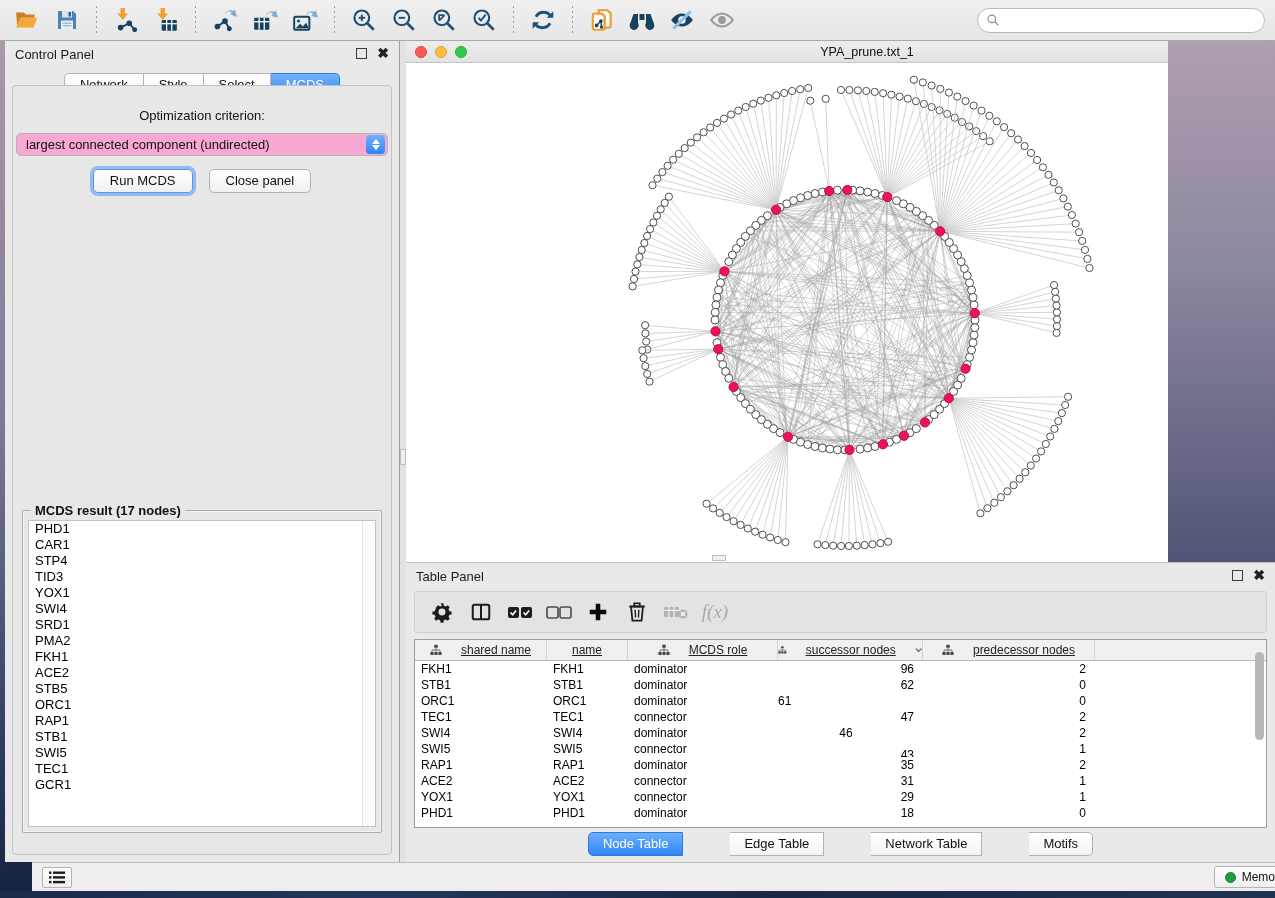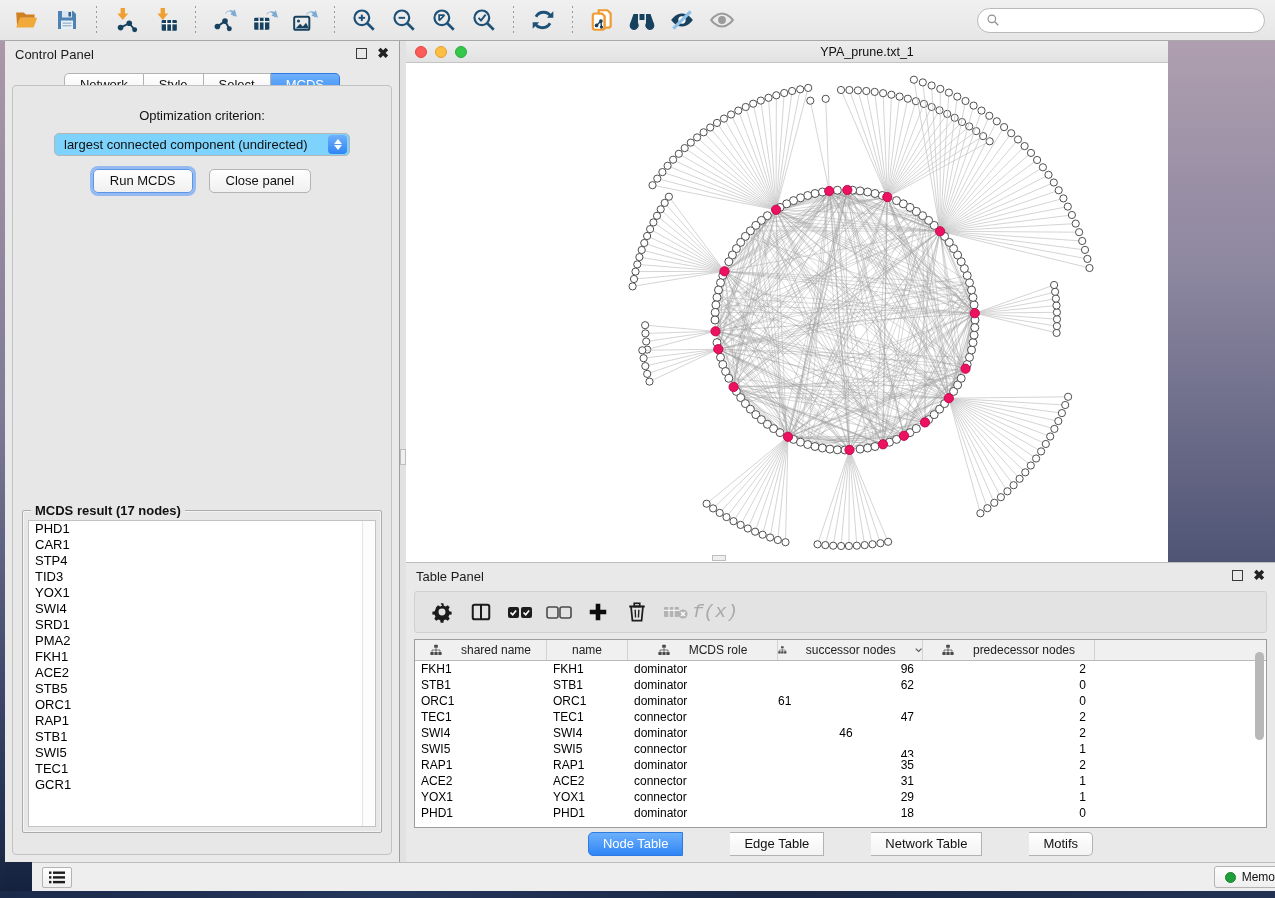"largest connected component (undirected)" .combo { background: #7dd3fc -> #f9a8d4; width: 296px -> 372px }
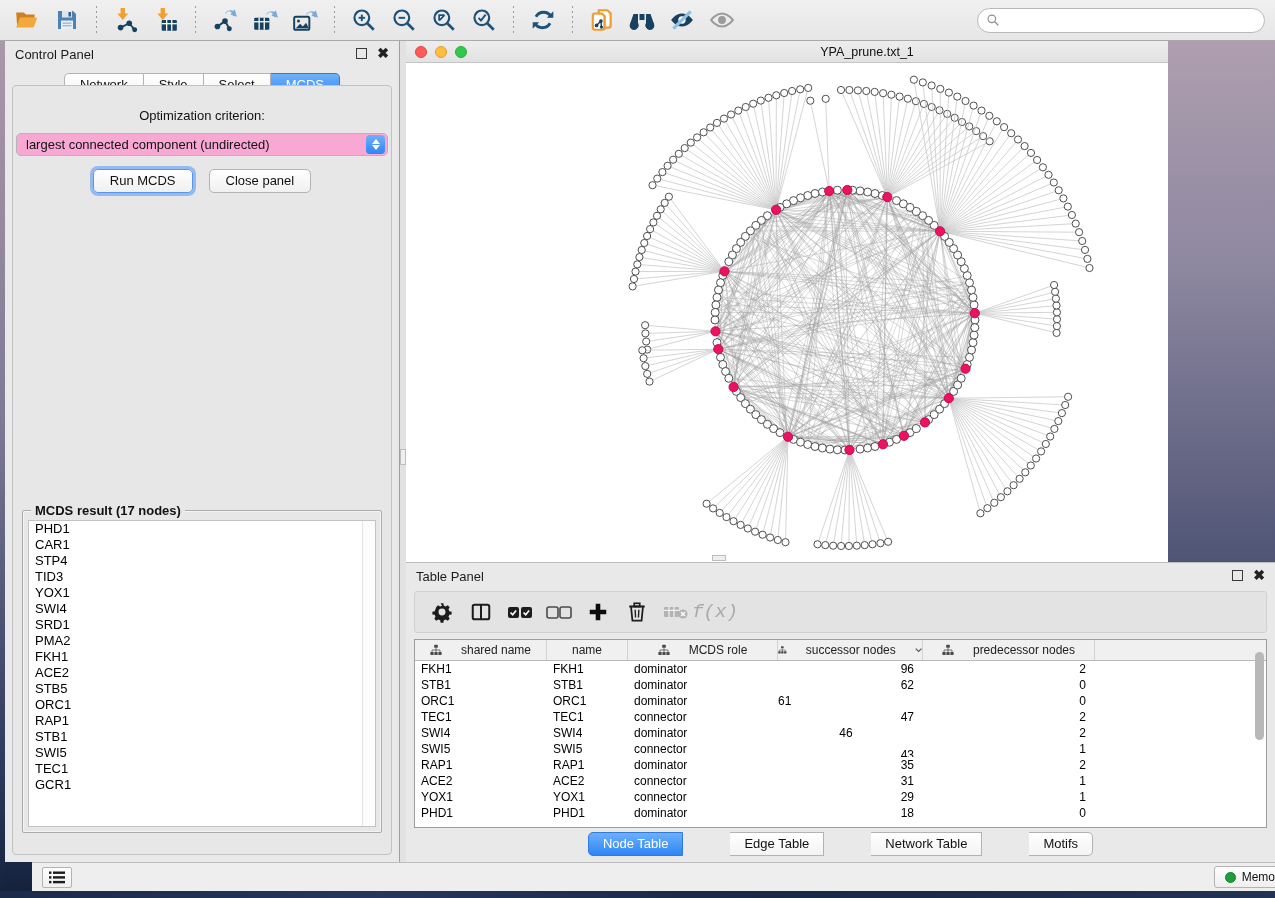"f(x)" .fx-label { font-family: Liberation Mono, monospace -> Liberation Serif, serif }
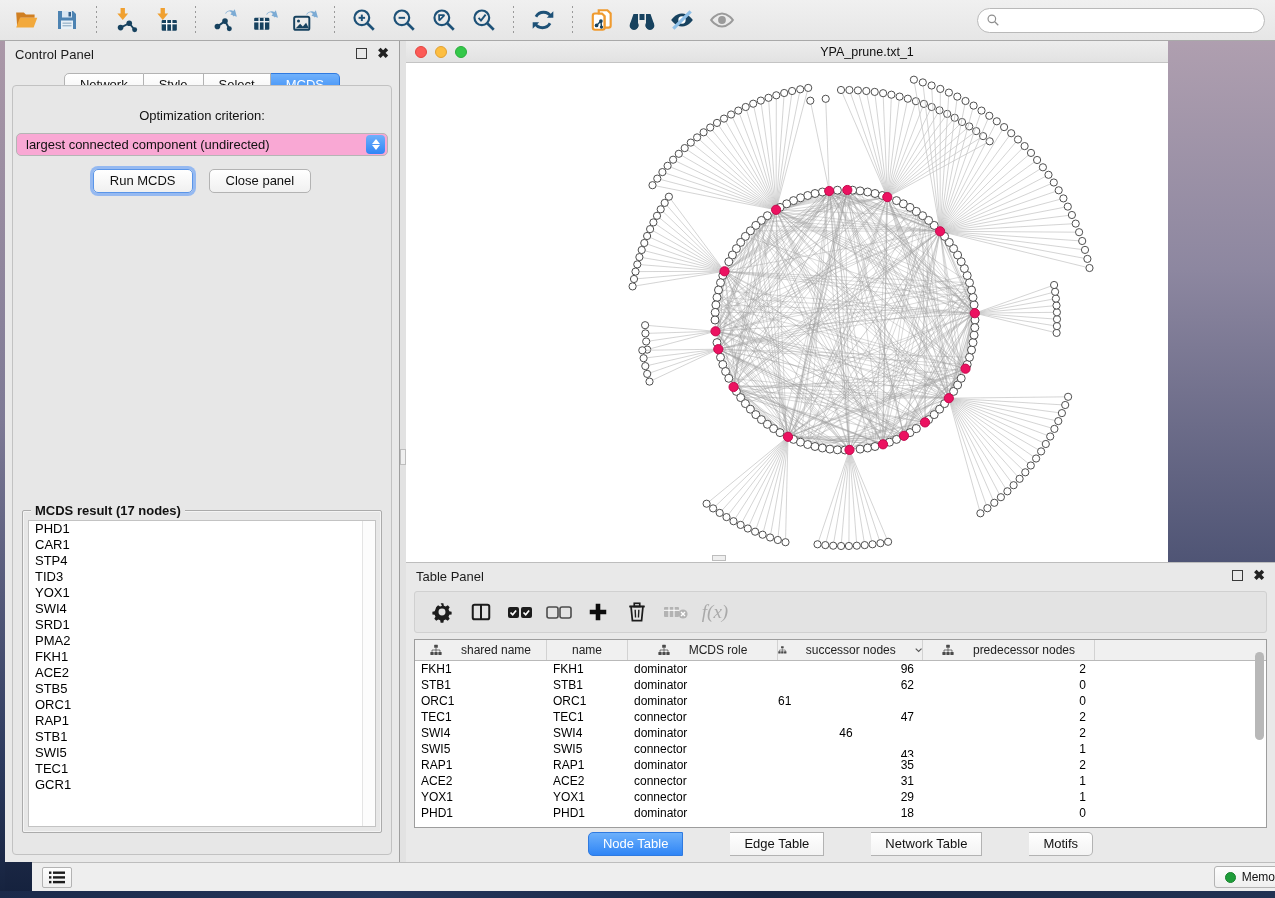"shared name" .th { text-decoration: none -> underline }
